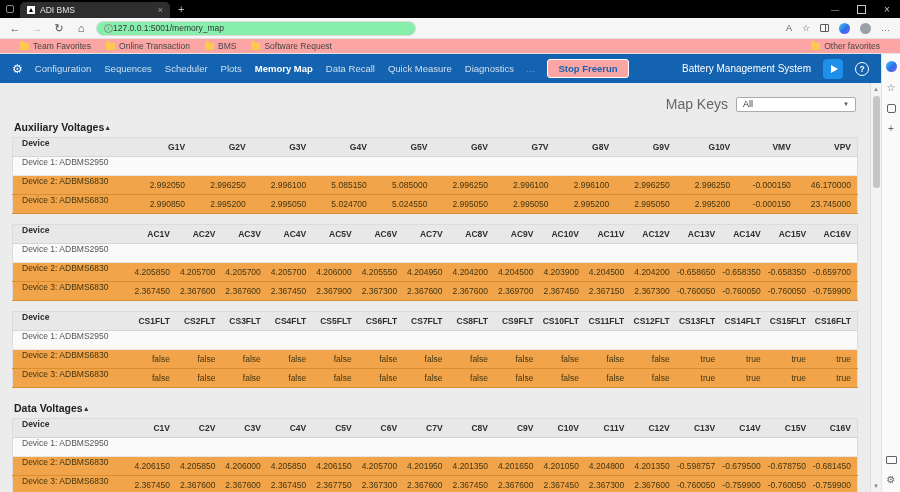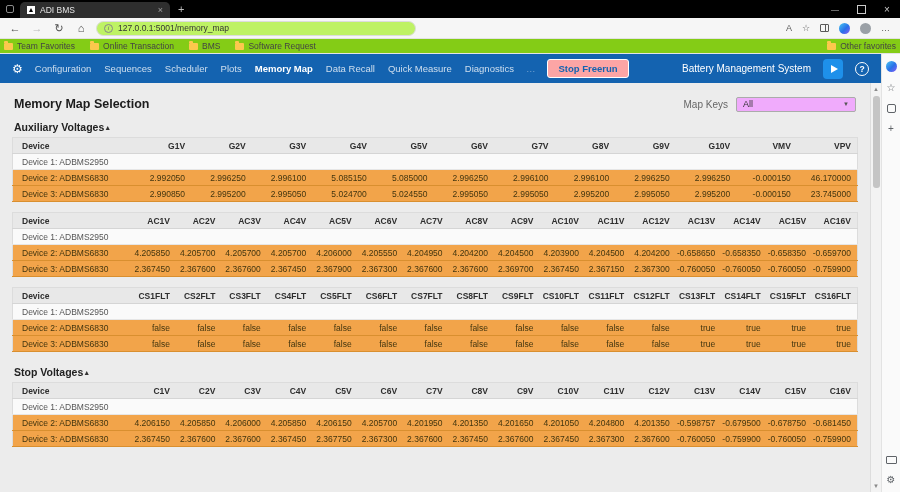"127.0.0.1:5001/memory_map" .addr { background: #bef264 -> #86efac; gap: 5px -> none }
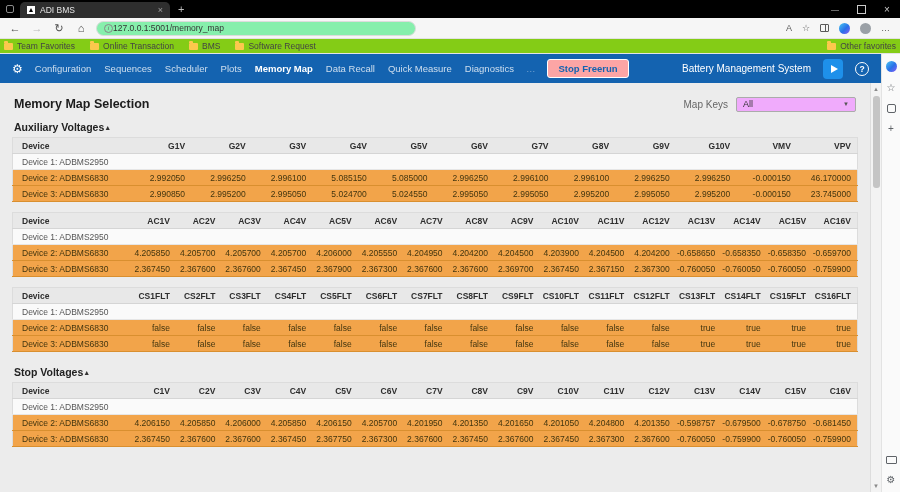"Team Favorites" .bookmarks { background: #84cc16 -> #fca5a5; padding: 0 4px -> 0 20px }
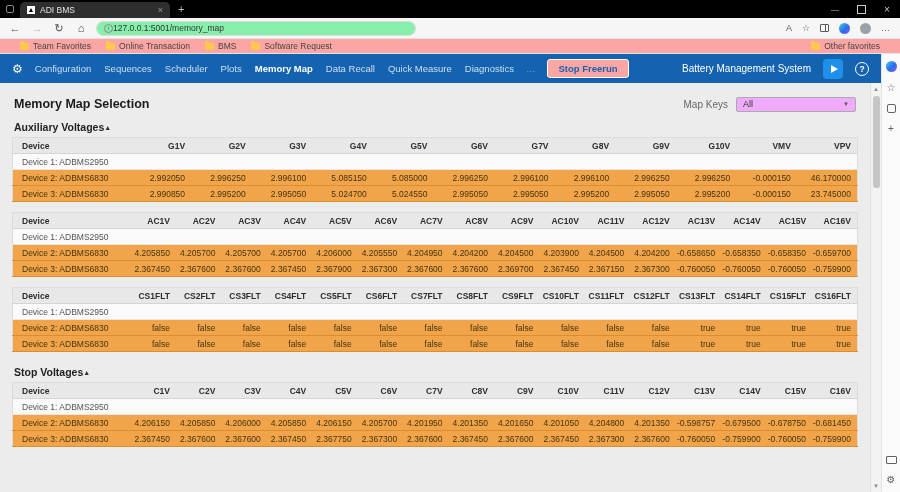"Memory Map Selection" span.page-title { html: <span>Memory Map Selection</span> -> none }
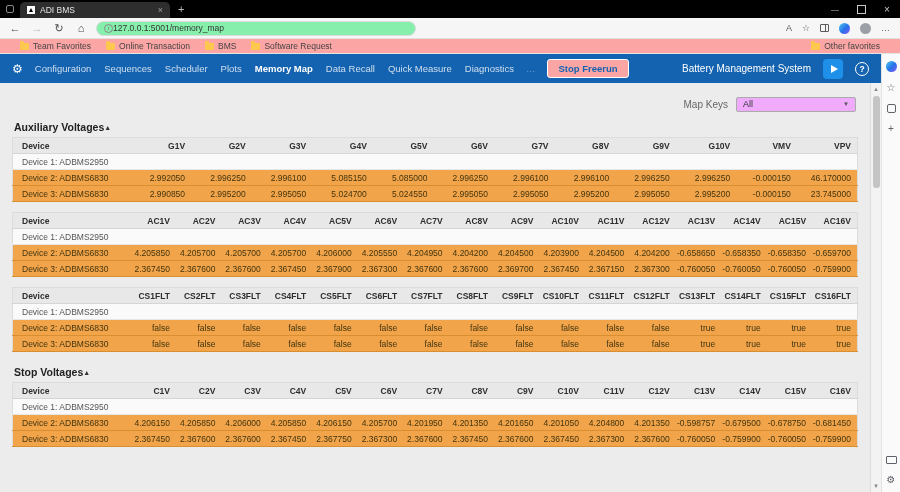"Map Keys" .mapkeys-label { font-size: 10px -> 14px }
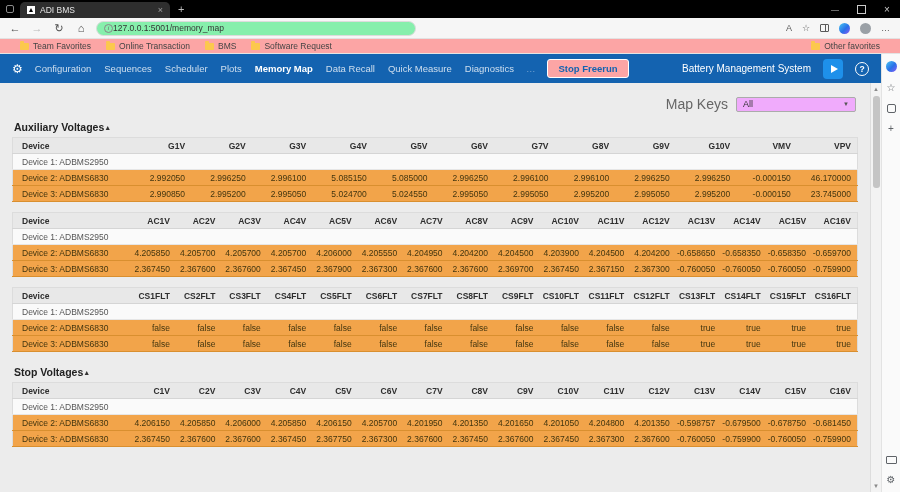"All" .mk-select { background: #f0abfc -> #ffffff }
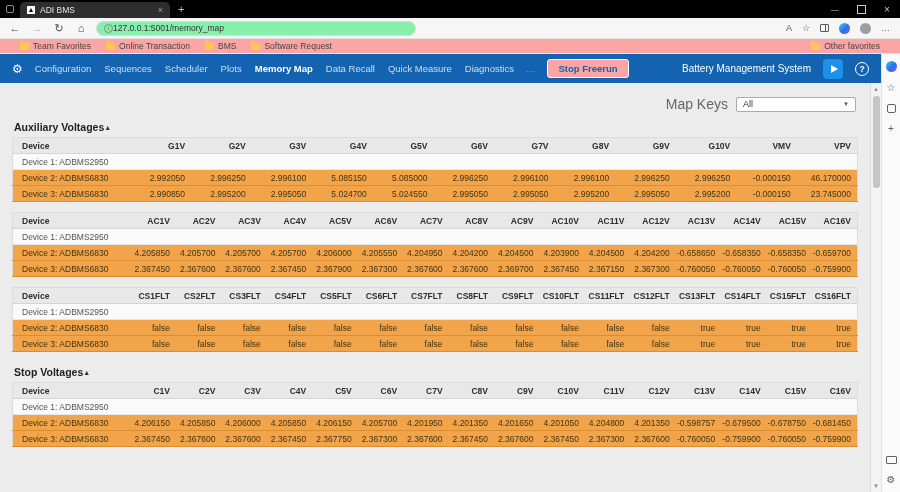"Device" .mm-table .col-device { padding: 0 0 0 9px -> 0 0 8px 9px }
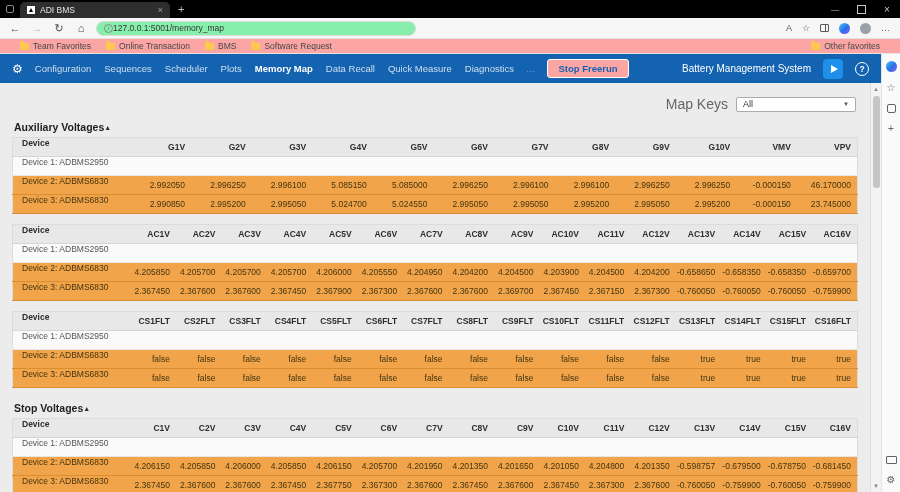"Stop Voltages" span.section-title { text: Stop -> Data }
